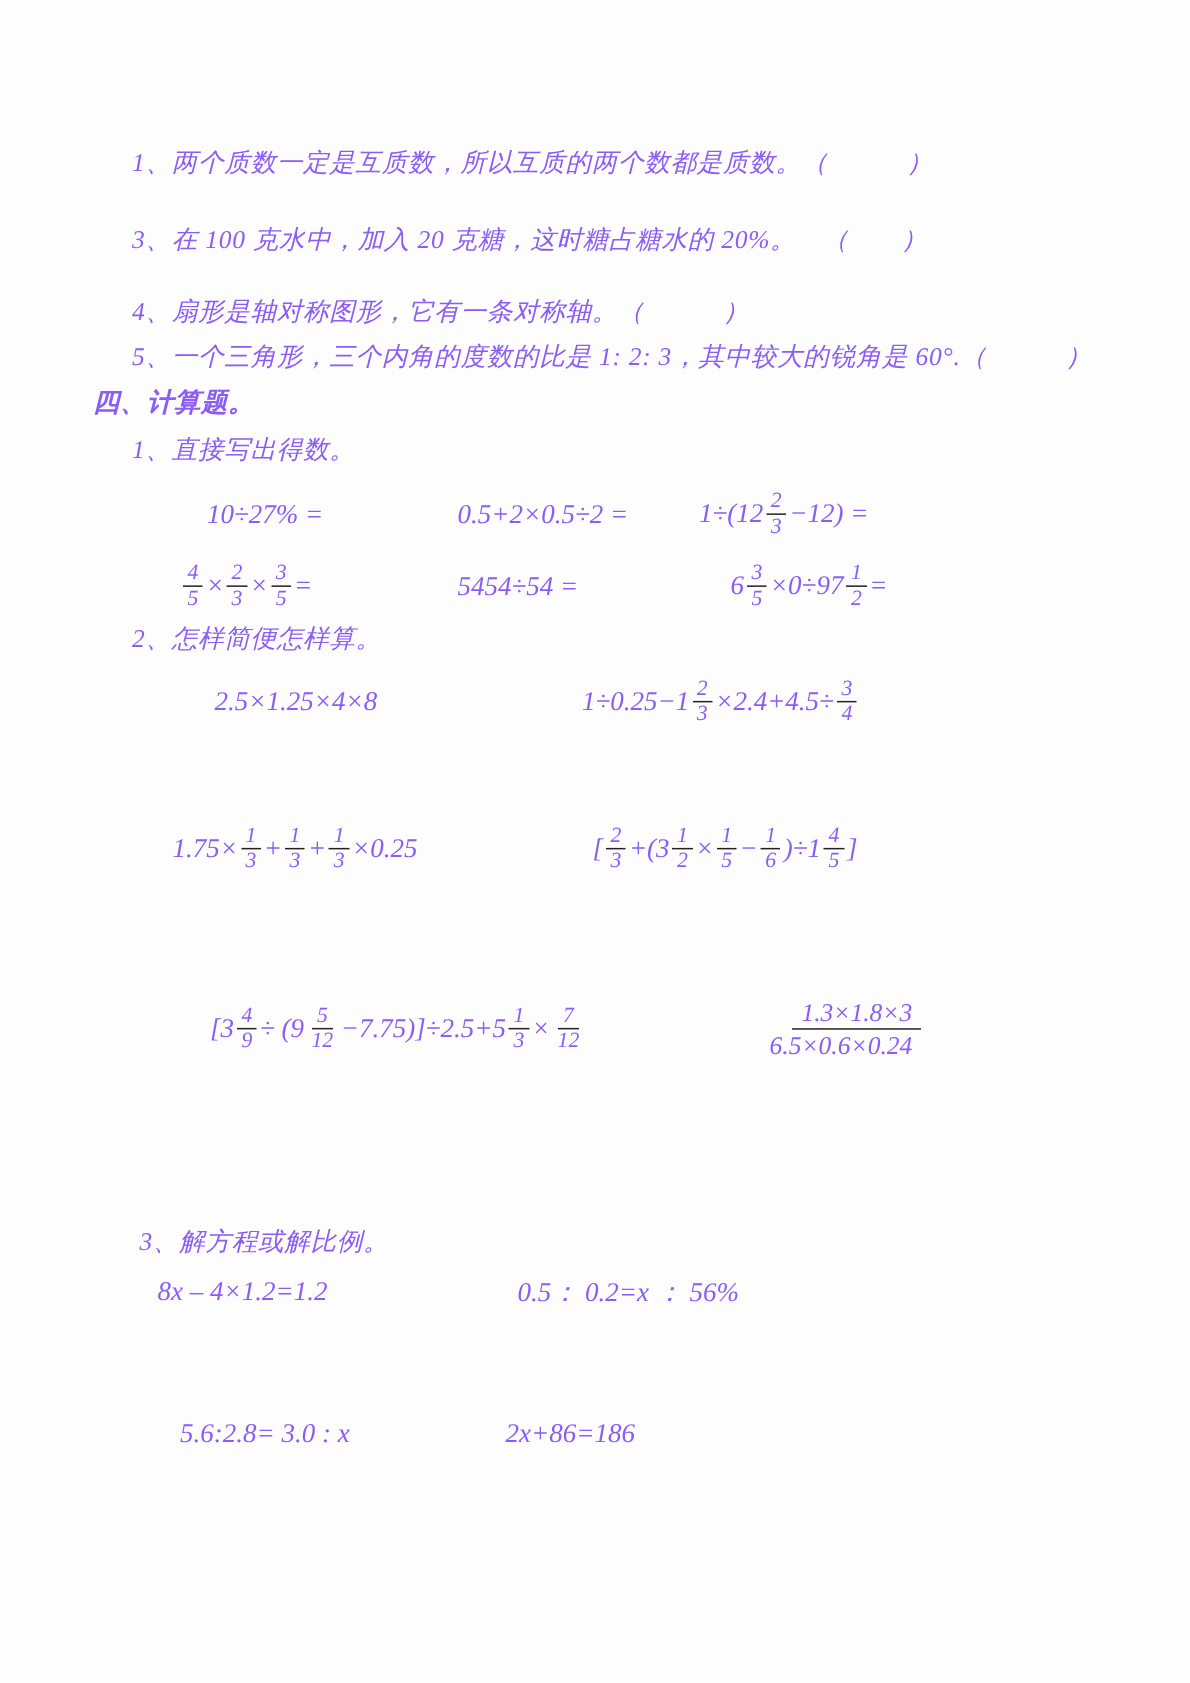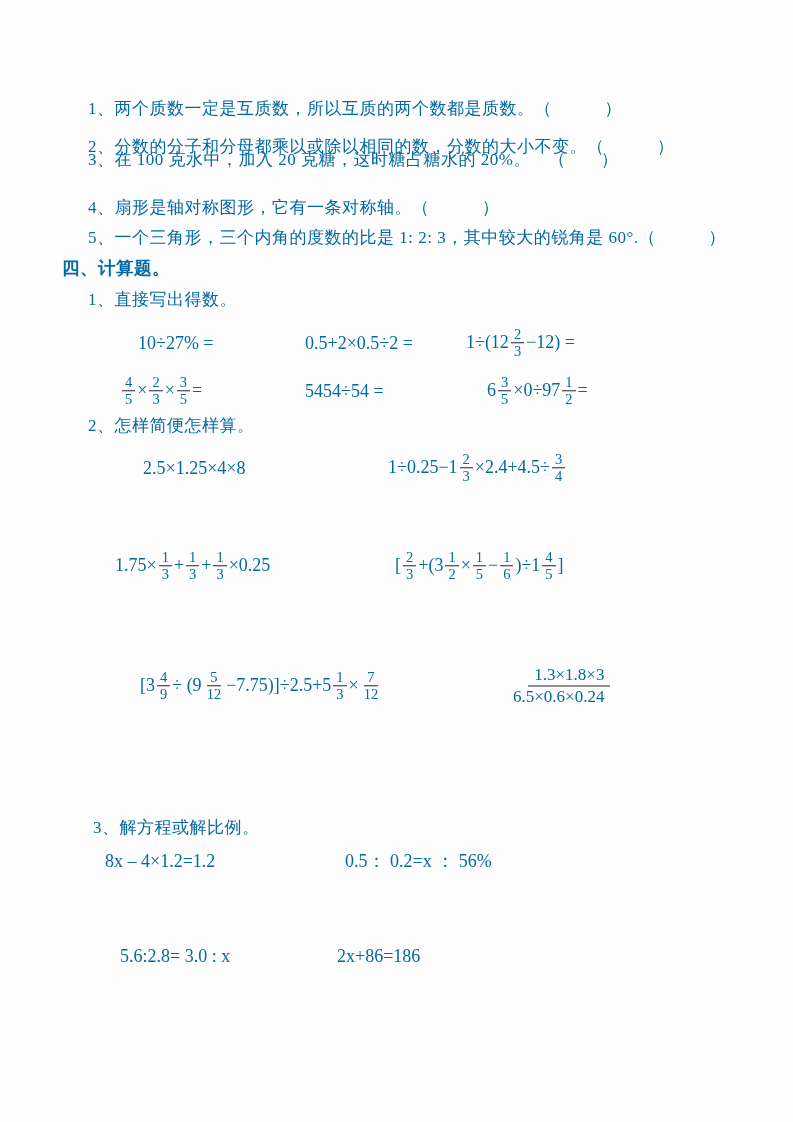"1、两个质数一定是互质数，所以互质的两个数都是质数。（ ）" #page { color: #0369a1 -> #8b5cf6; font-style: none -> italic }
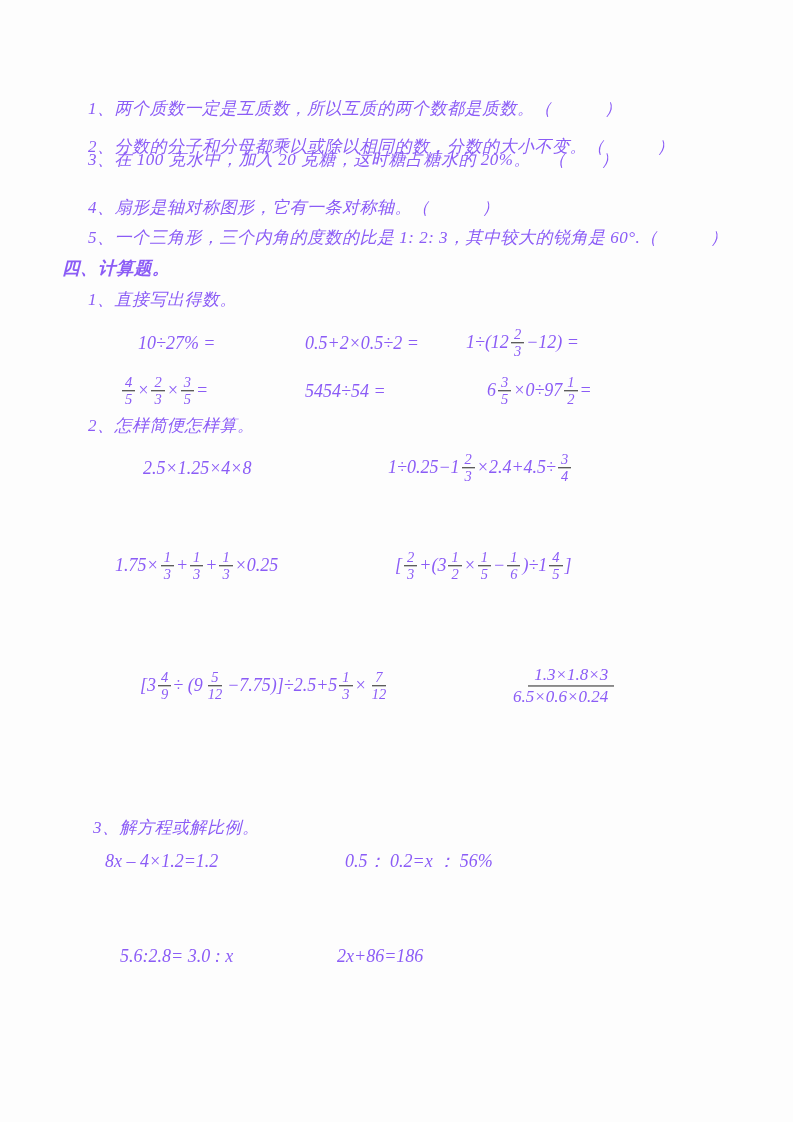"2、分数的分子和分母都乘以或除以相同的数，分数的大小不变。（ ）" div.line { html: <div>2、分数的分子和分母都乘以或除以相同的数，分数的大小不变。（ ）</div> -> none }
